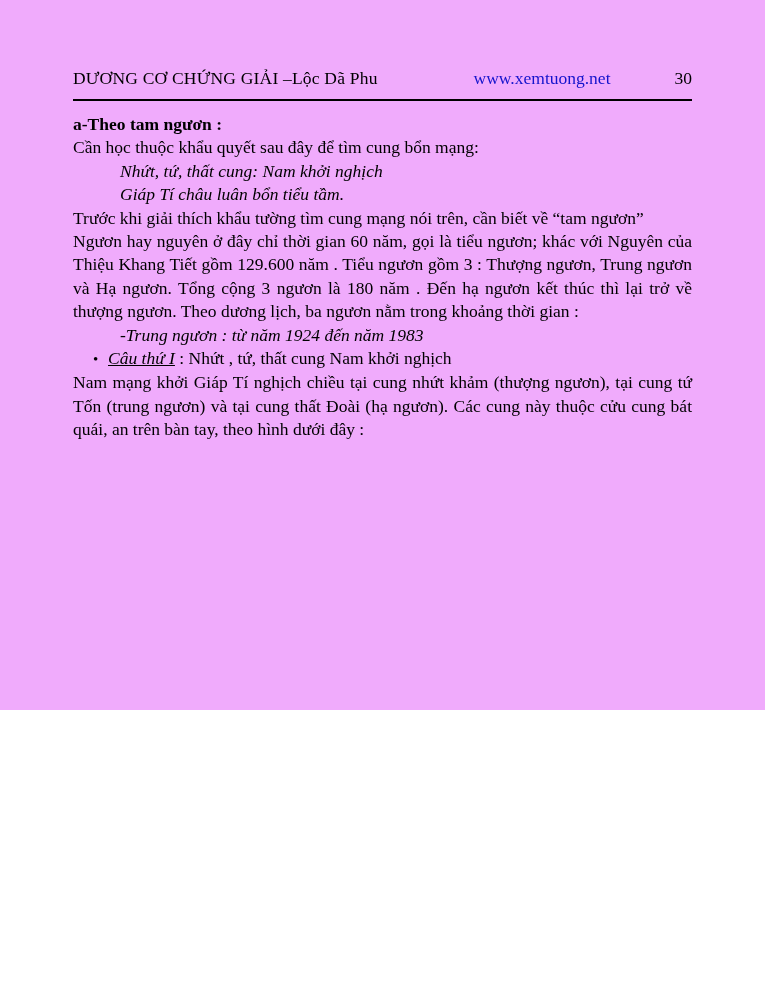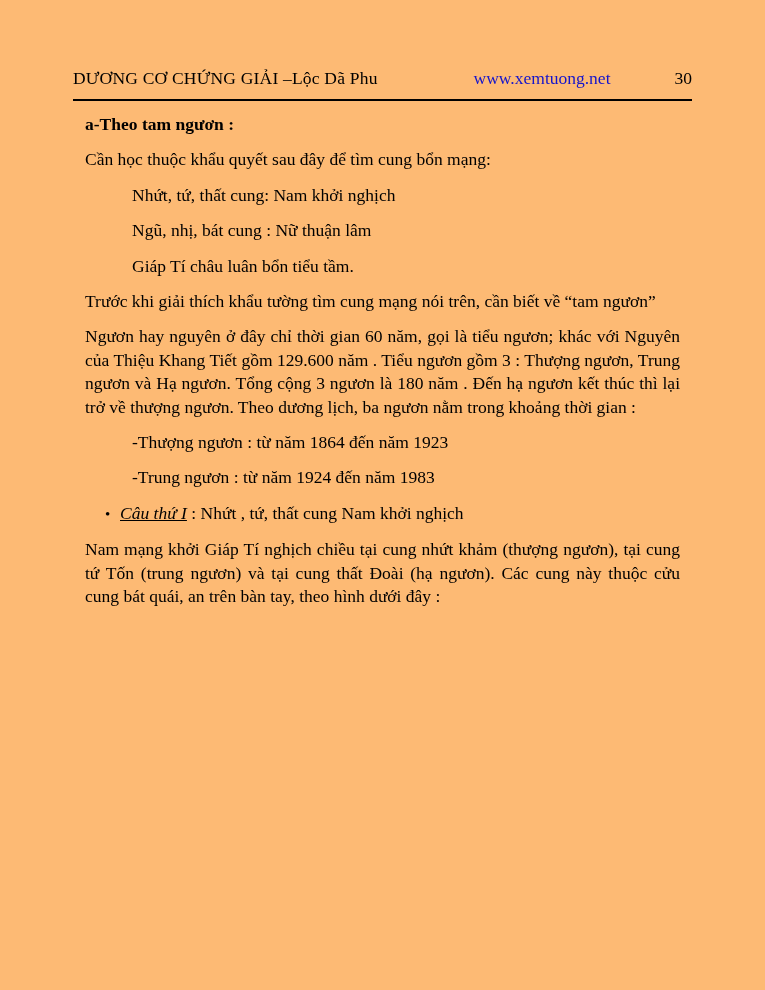"DƯƠNG CƠ CHỨNG GIẢI –Lộc" .page { background: #fdba74 -> #f0abfc; height: 990px -> 710px }
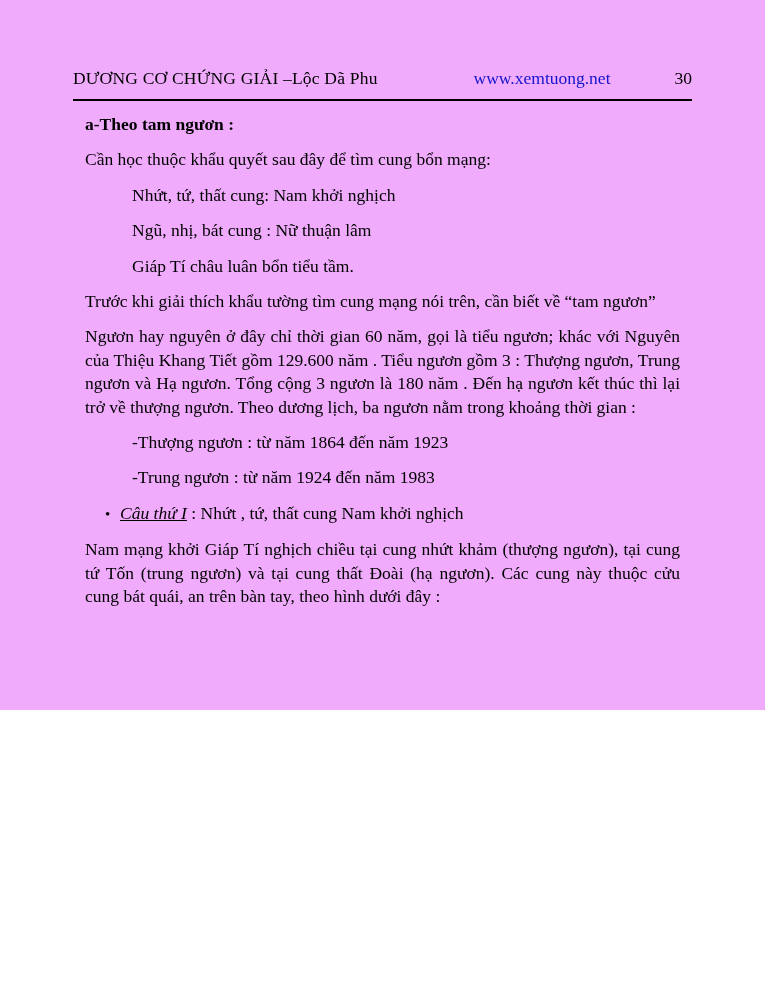"a-Theo tam ngươn :" .doc-body p { margin: 12px -> 0 }
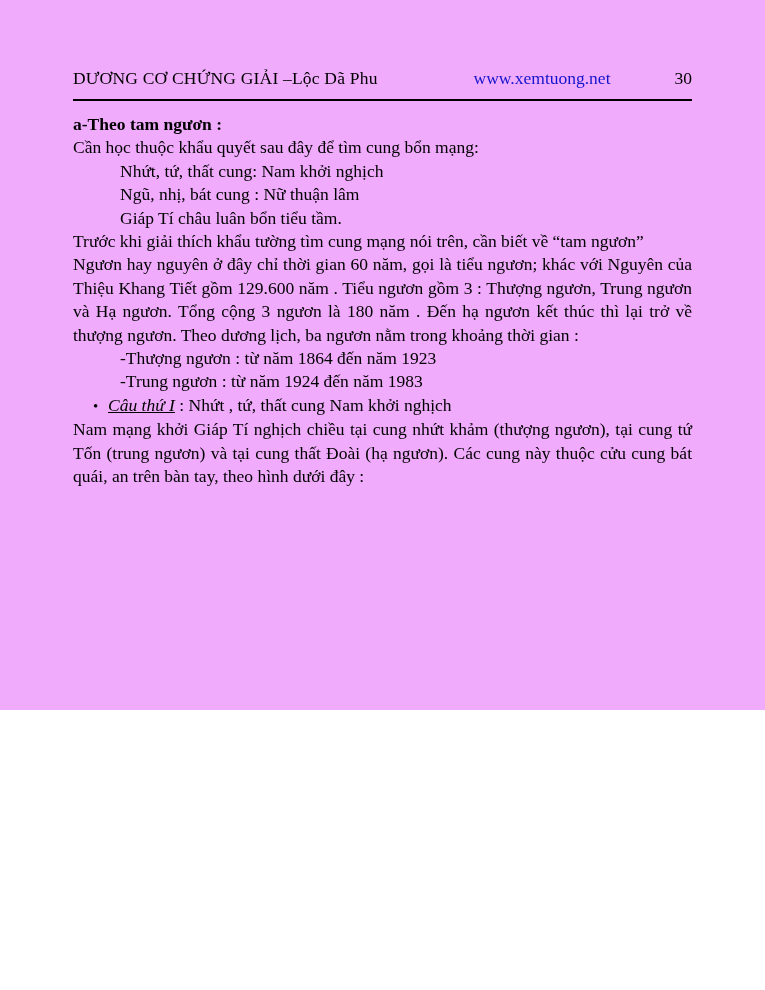"Nhứt, tứ, thất cung: Nam" .indent { font-style: none -> italic }
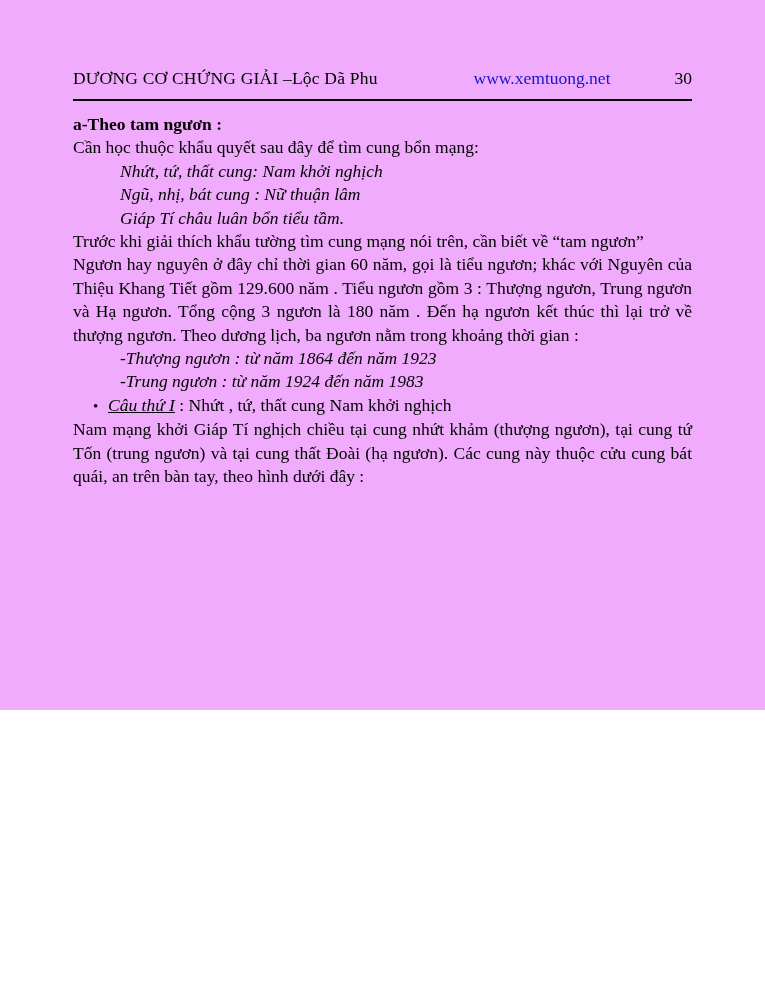"Ngũ, nhị, bát cung :" p.indent { html: <p>Ngũ, nhị, bát cung : Nữ thuận lâm</p> -> none }
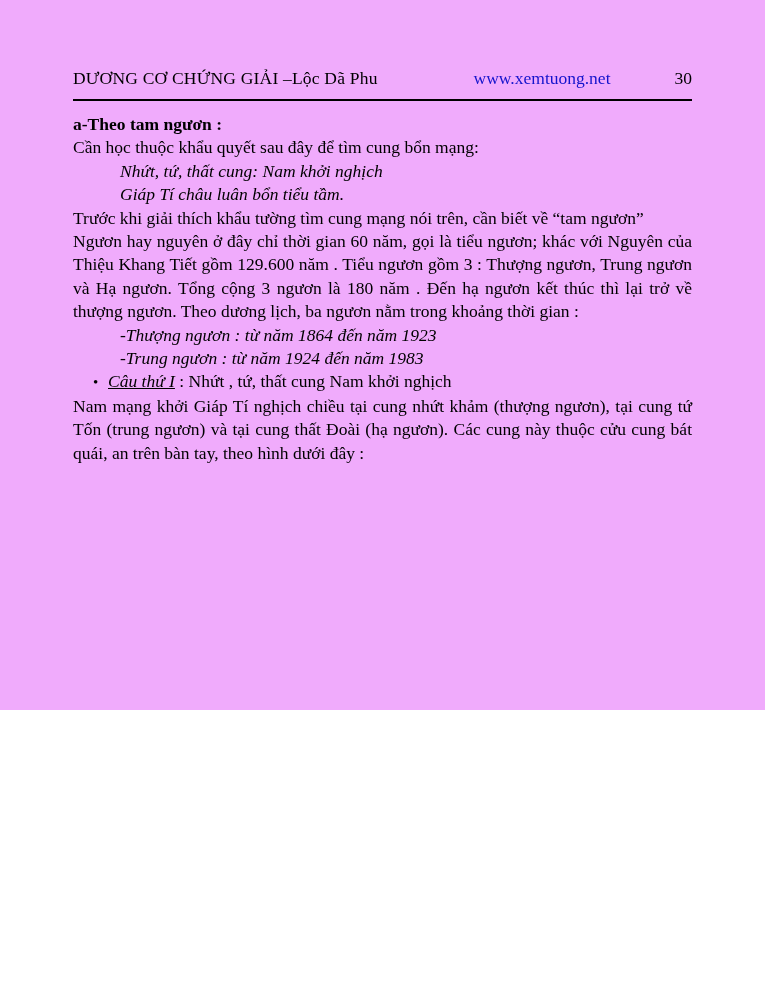"-Thượng ngươn : từ năm" p.indent { html: <p>-Thượng ngươn : từ năm 1864 đến năm 1923</p> -> none }
